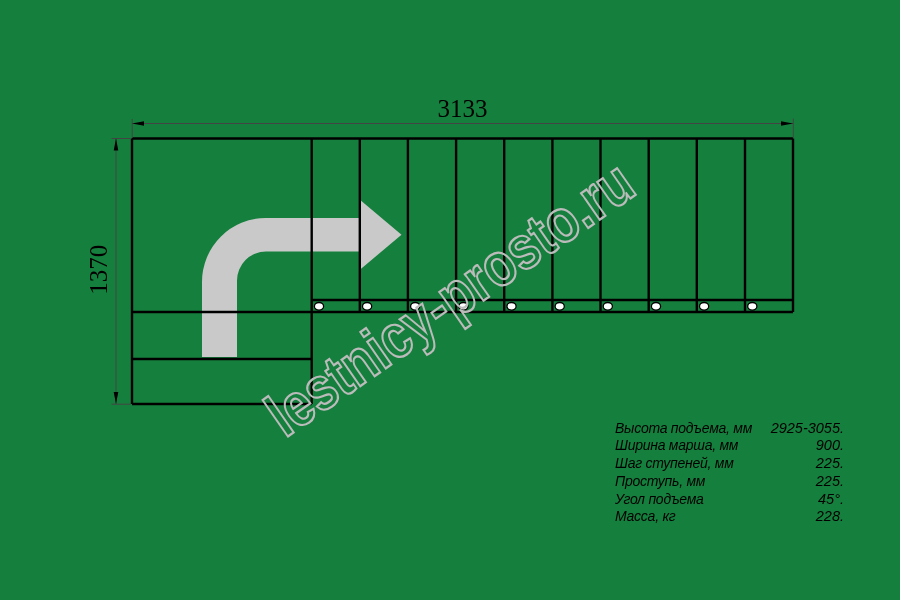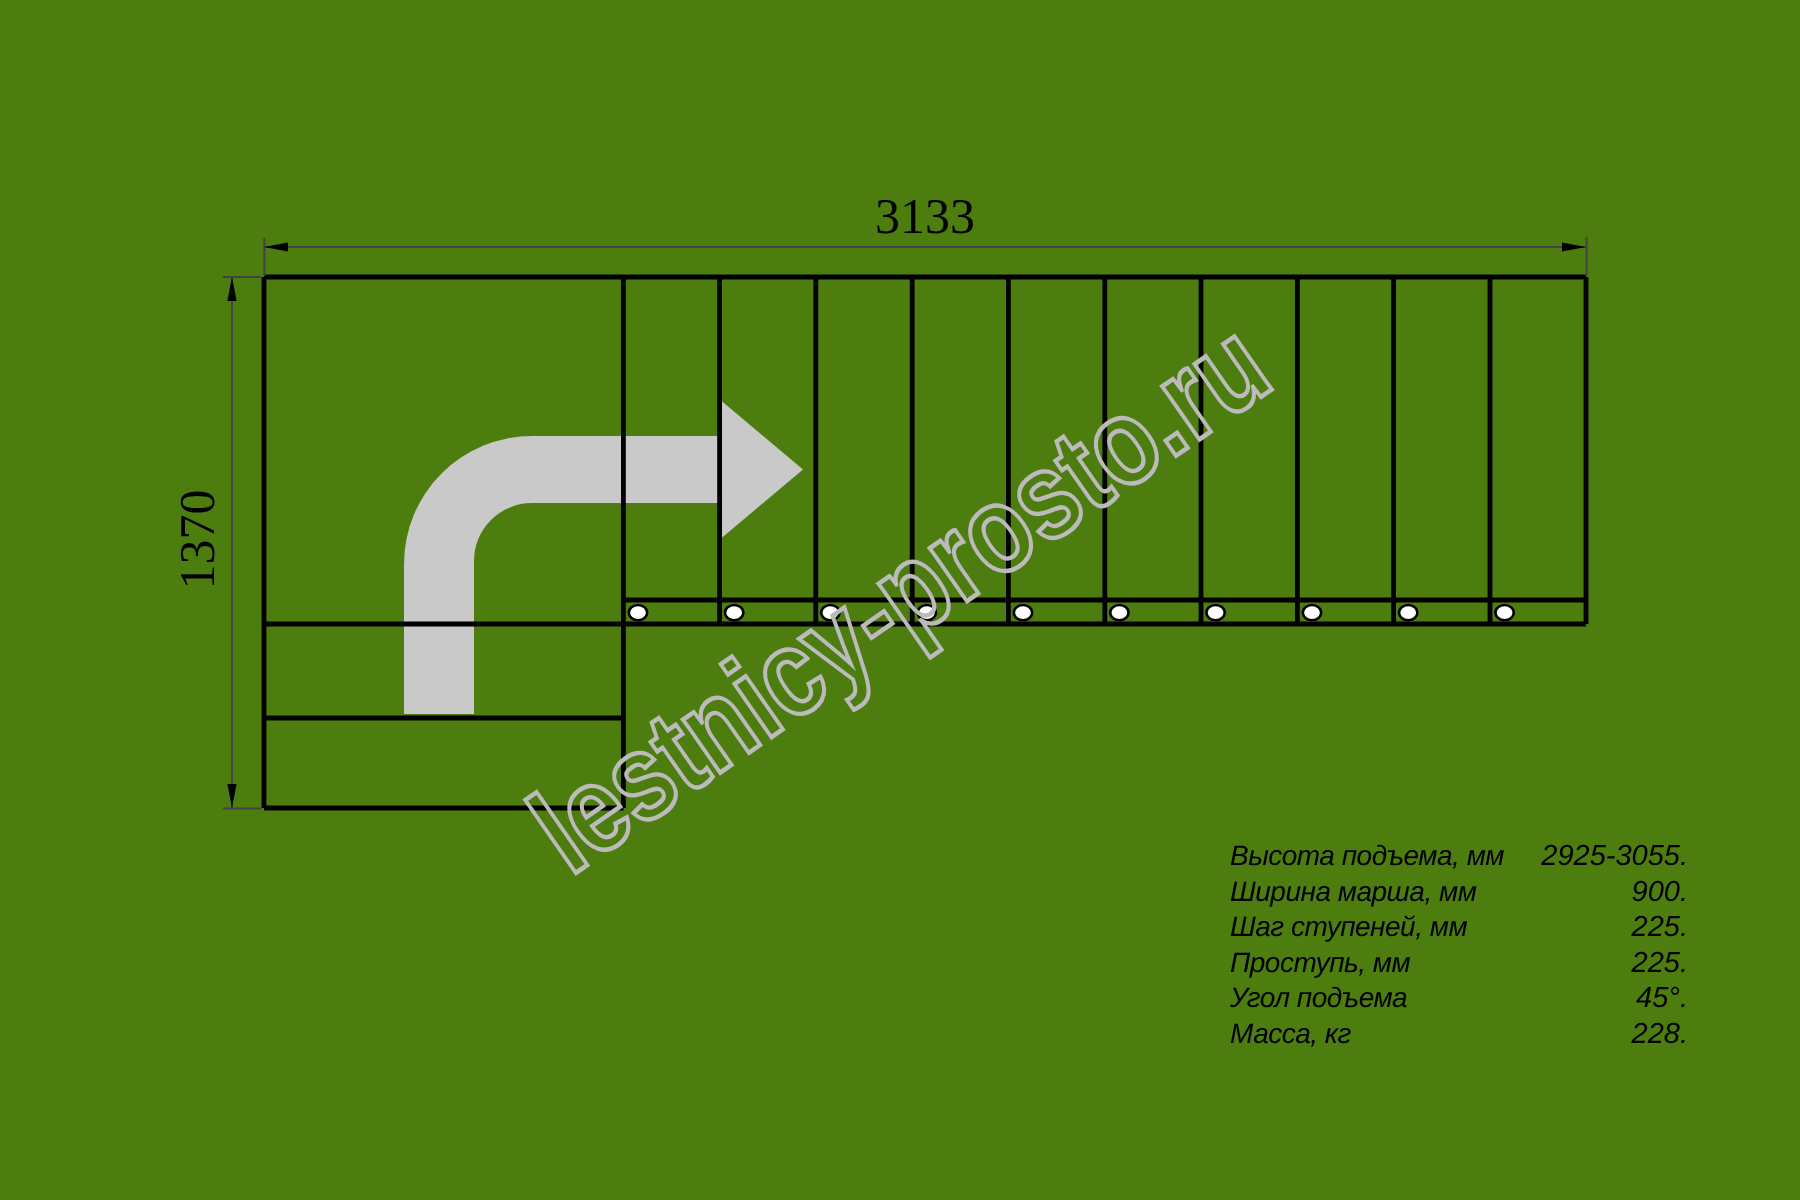"3133" .page { background: #4d7c0f -> #15803d }
